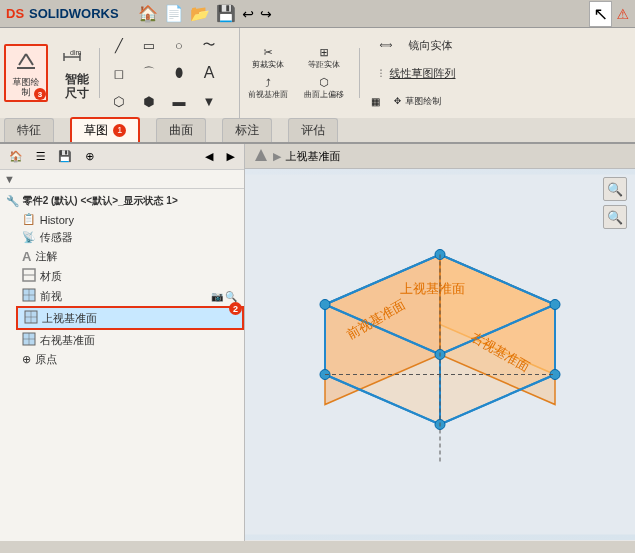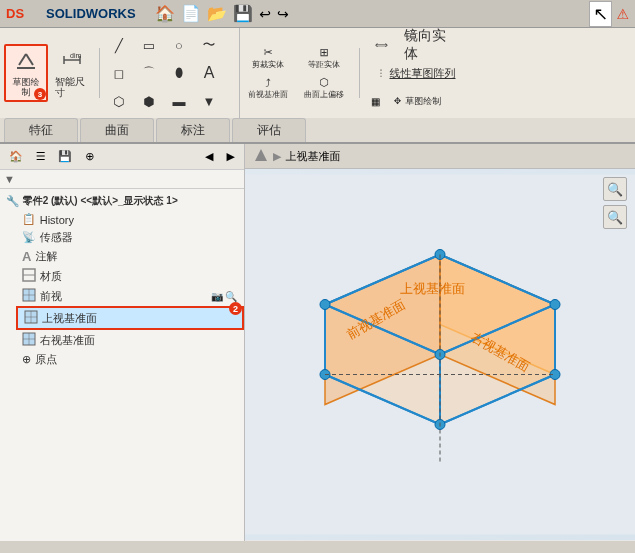"DS" #logo-text { gap: 20px -> 3px }
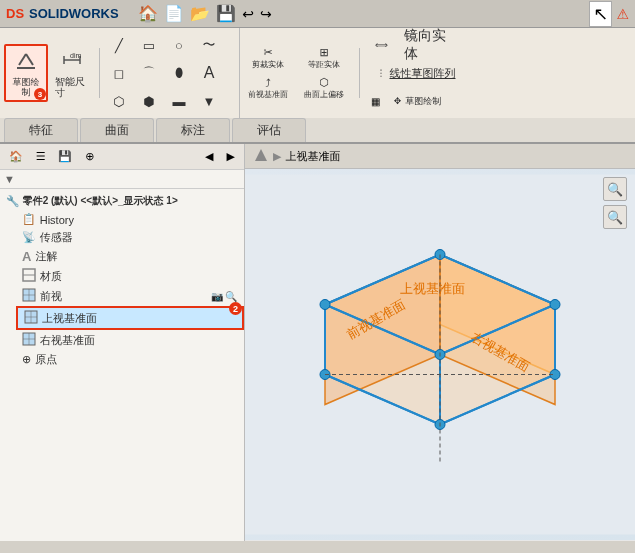"镜向实体" span { font-size: 14px -> 11px }
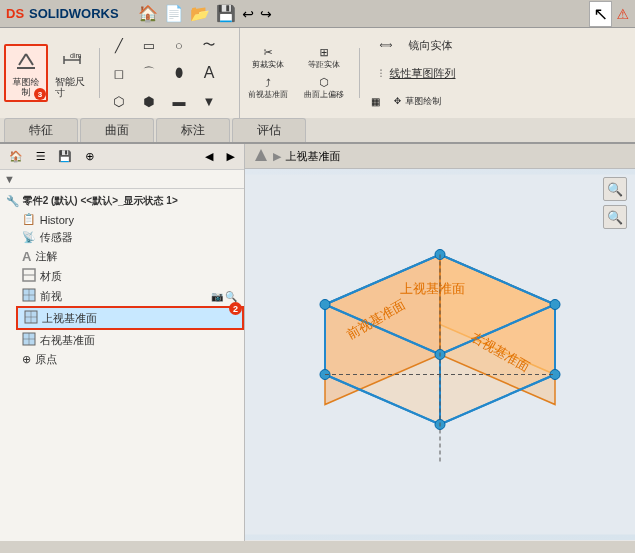"智能尺寸" span { font-size: 10px -> 12px; font-weight: none -> bold; text-align: left -> right }
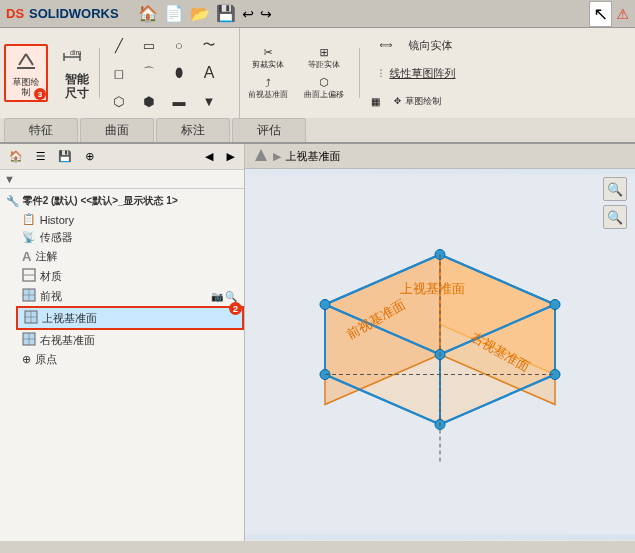"特征" .tab-item { margin-right: 2px -> 16px; padding: 3px 24px -> 3px 12px }
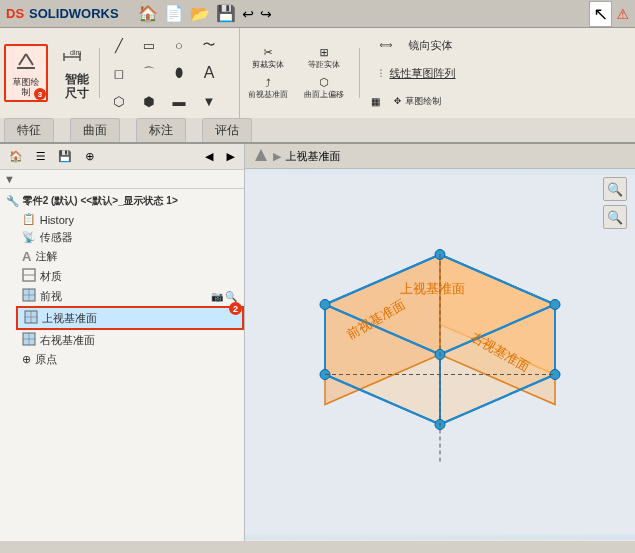"草图 1" div.tab-item { html: none -> <div> <span>草图</span> <span>1</span> </div> }
